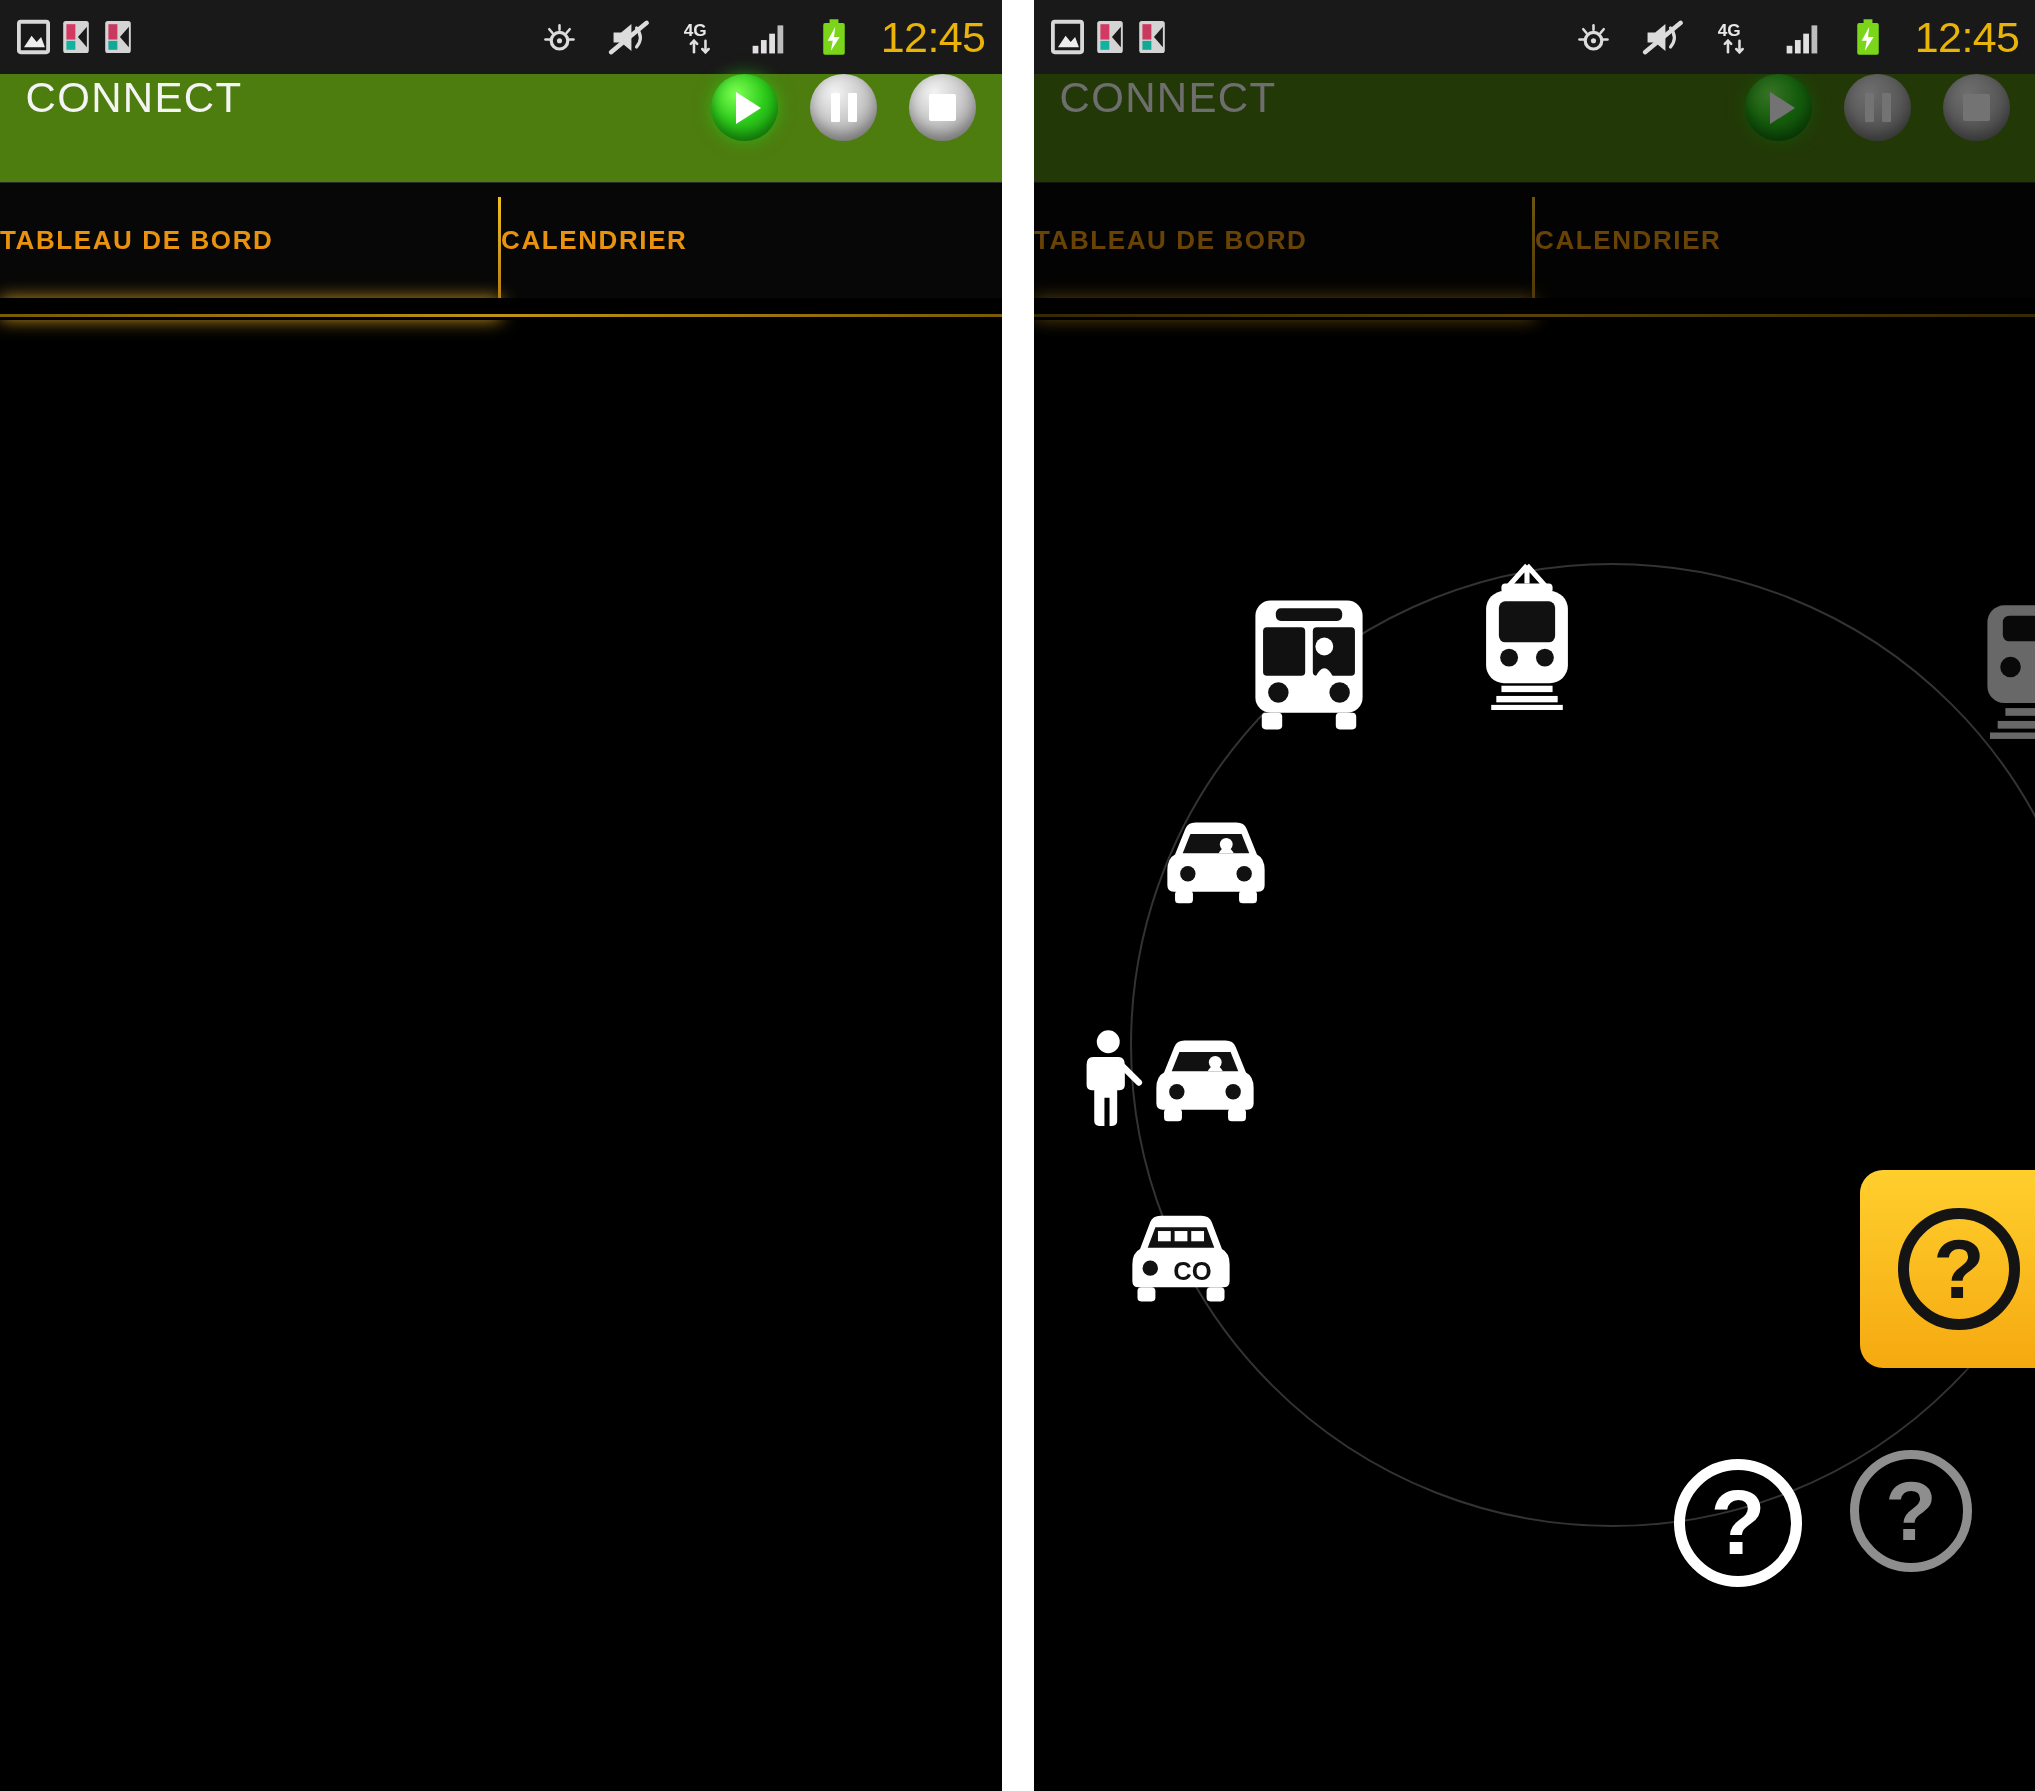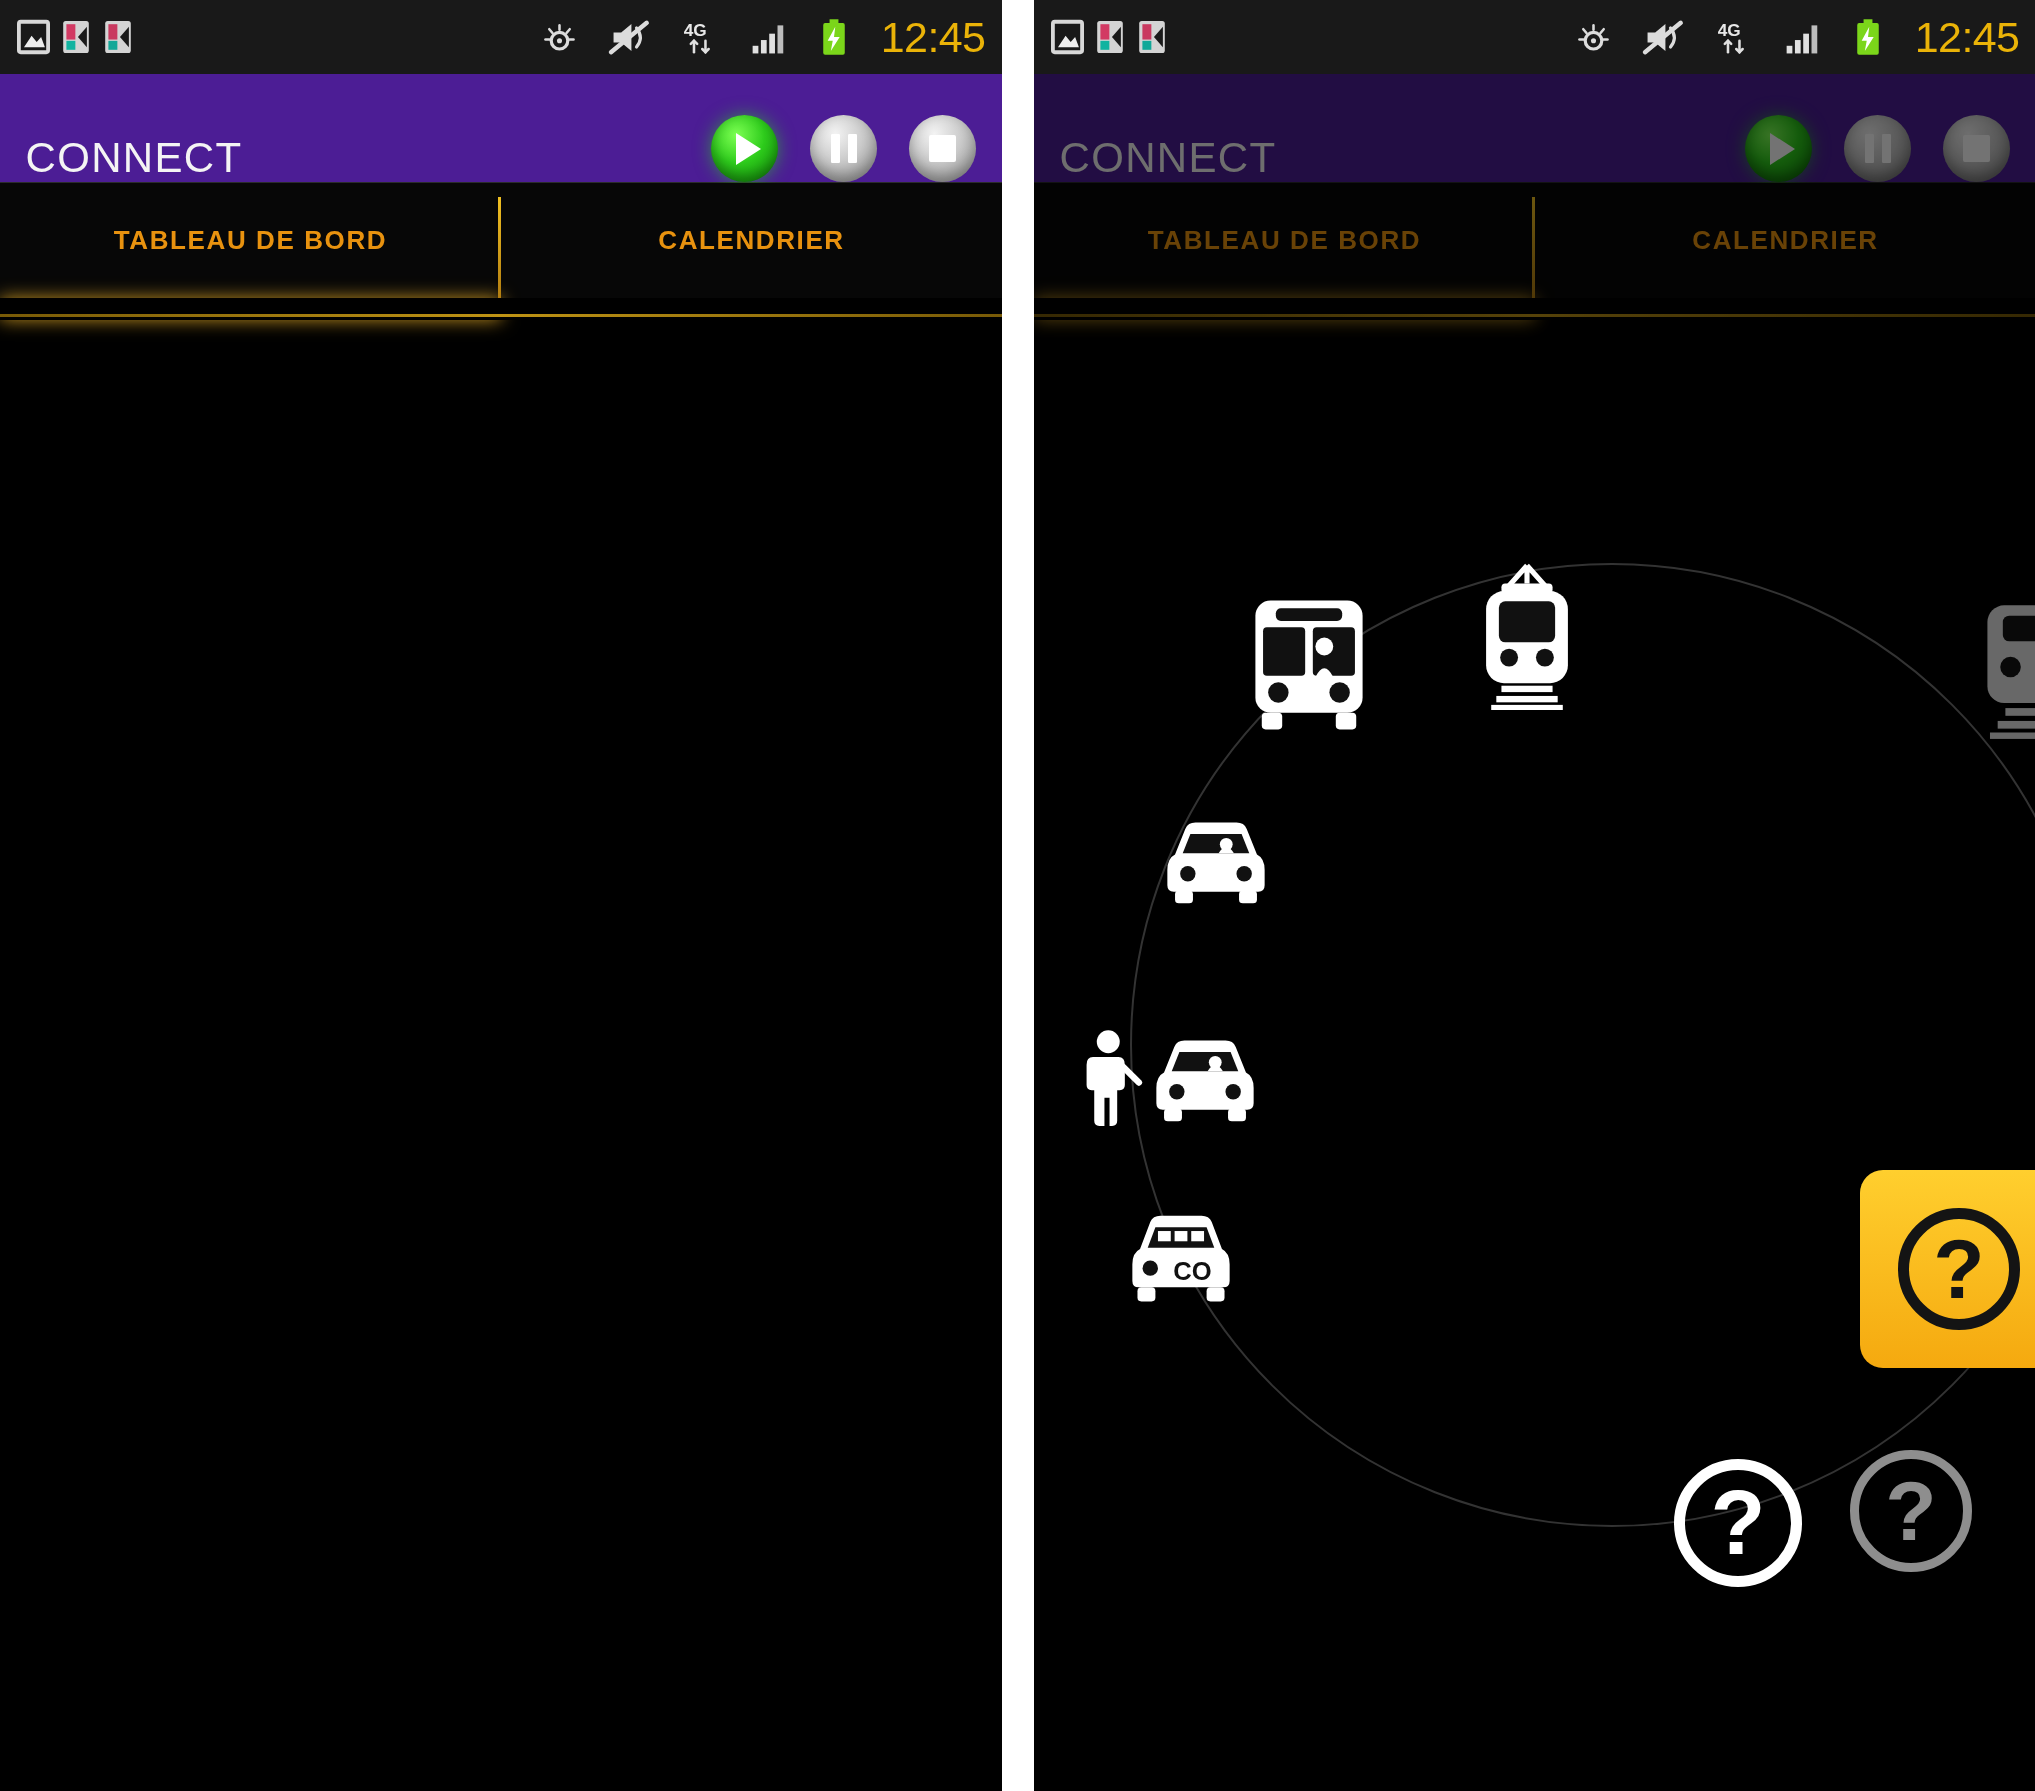"CONNECT" .actionbar { align-items: flex-end -> flex-start; background: #4c1d95 -> #4d7c0f }
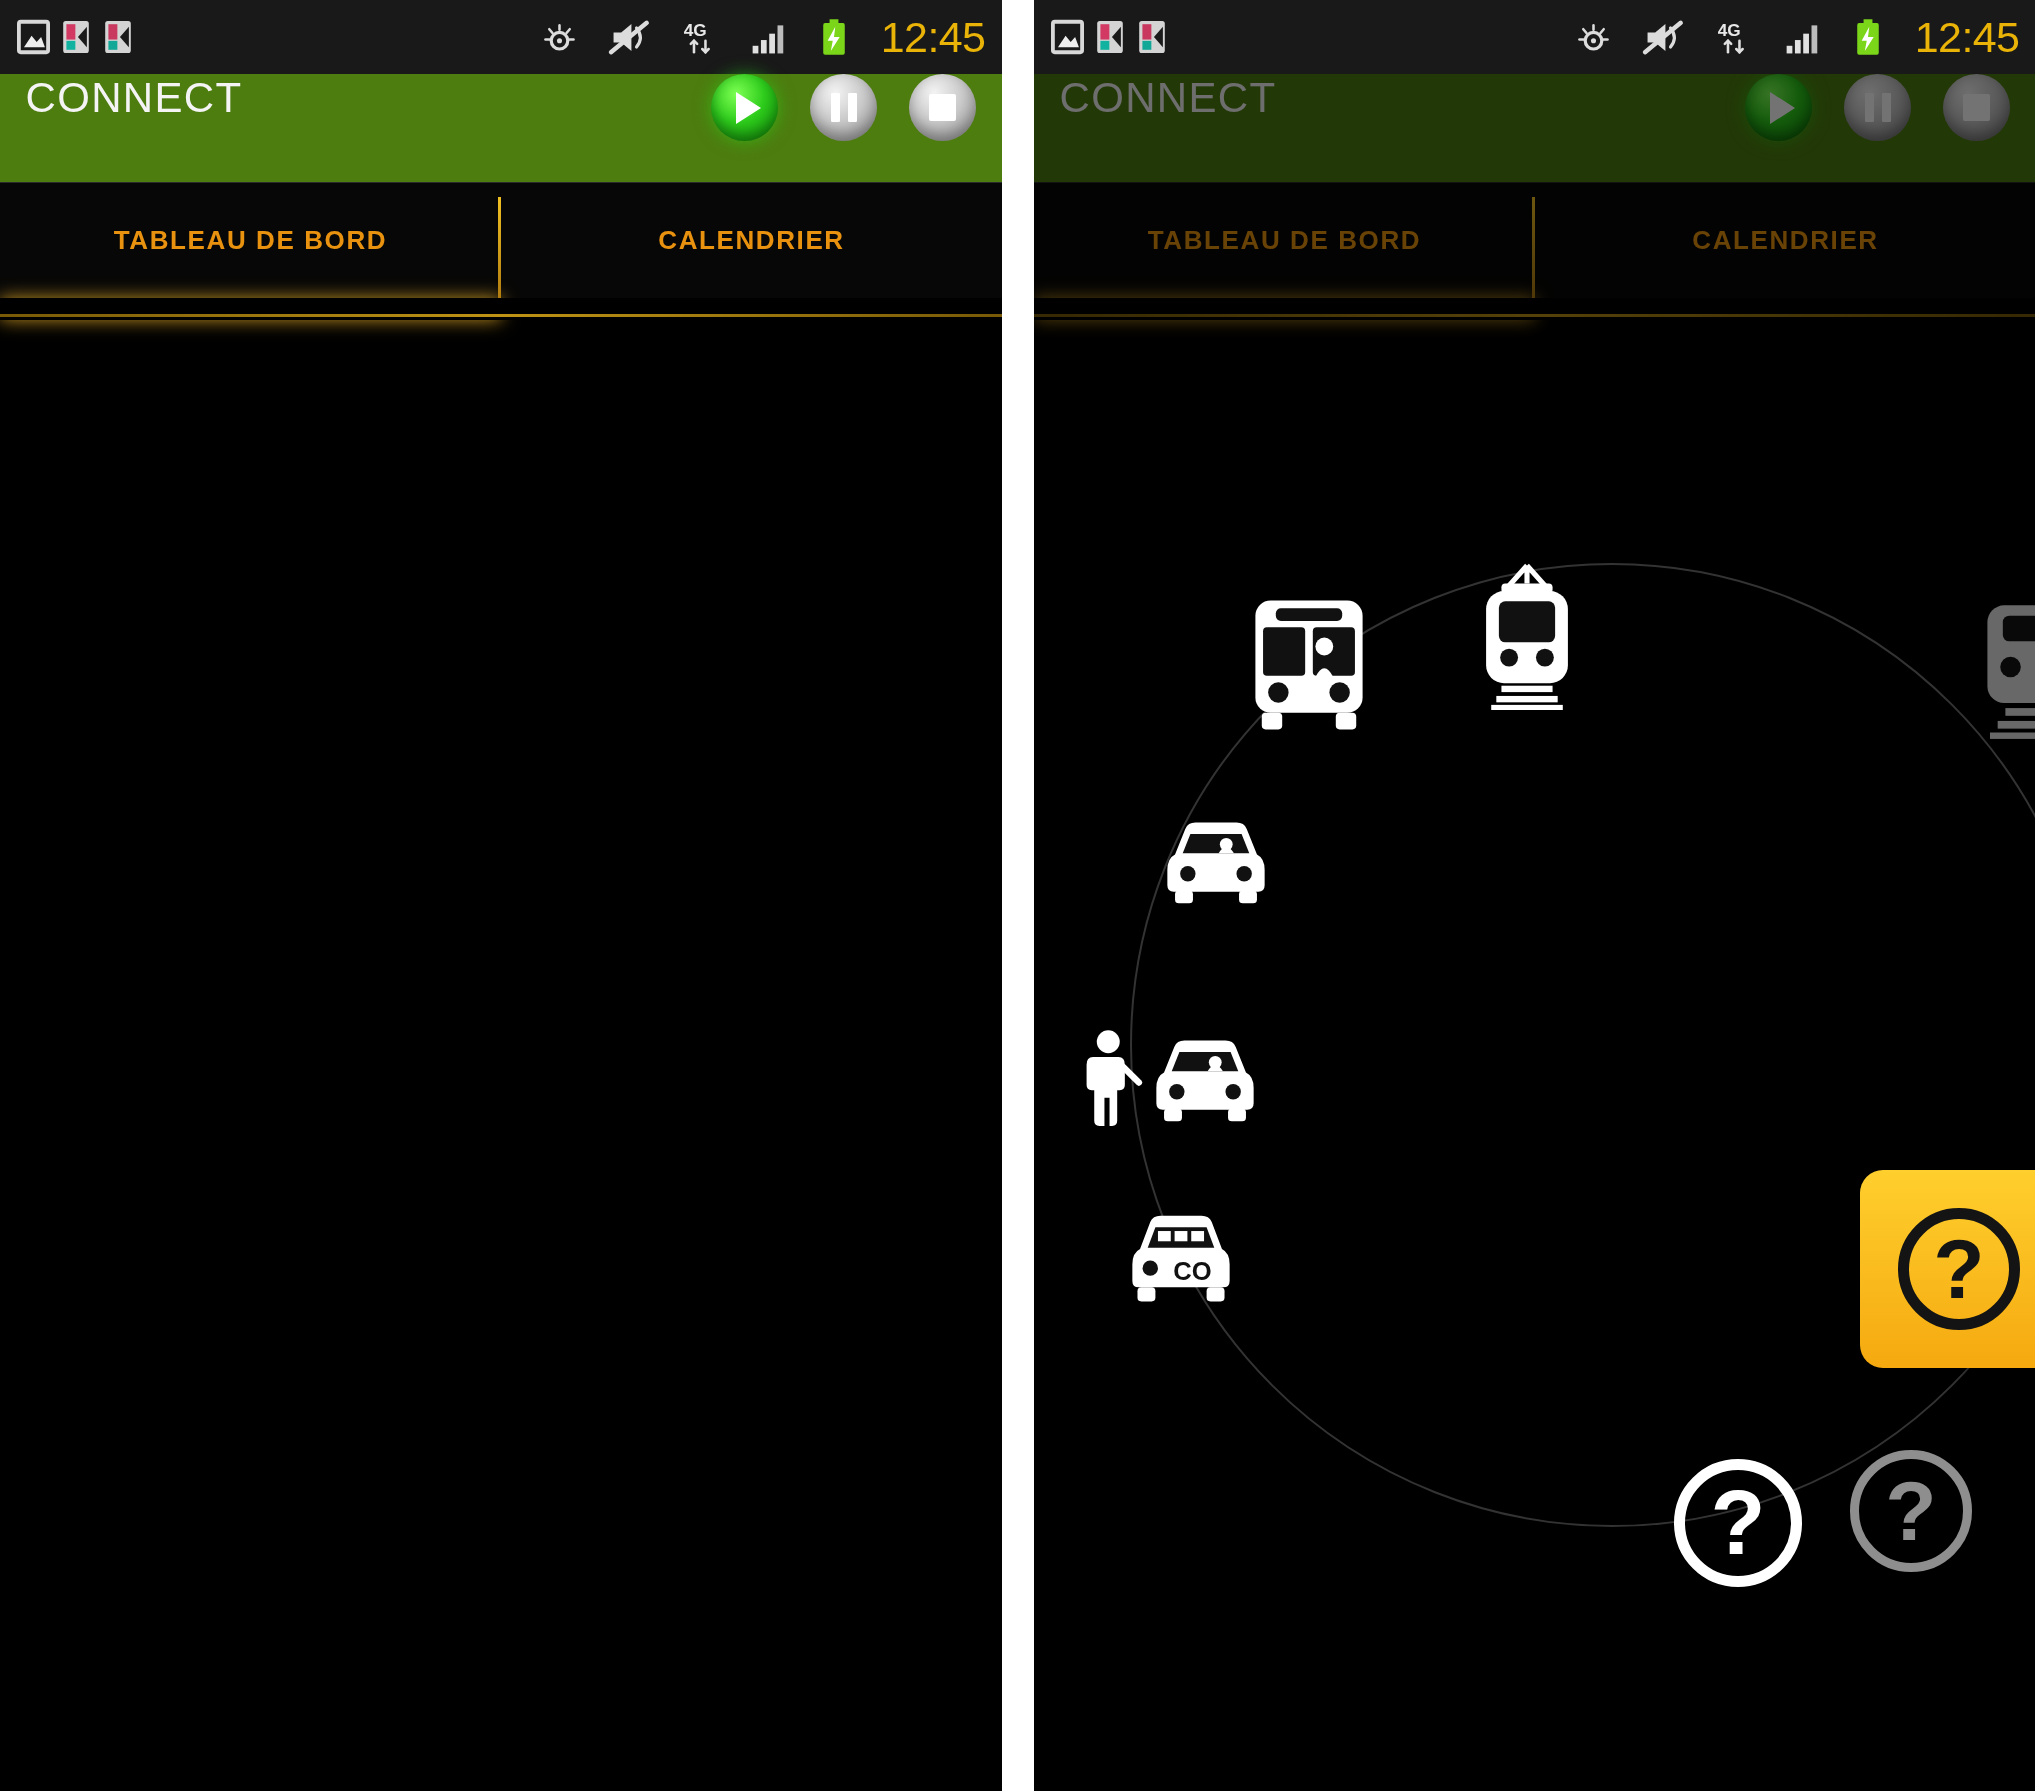"TABLEAU DE BORD" .tab { justify-content: center -> none }
